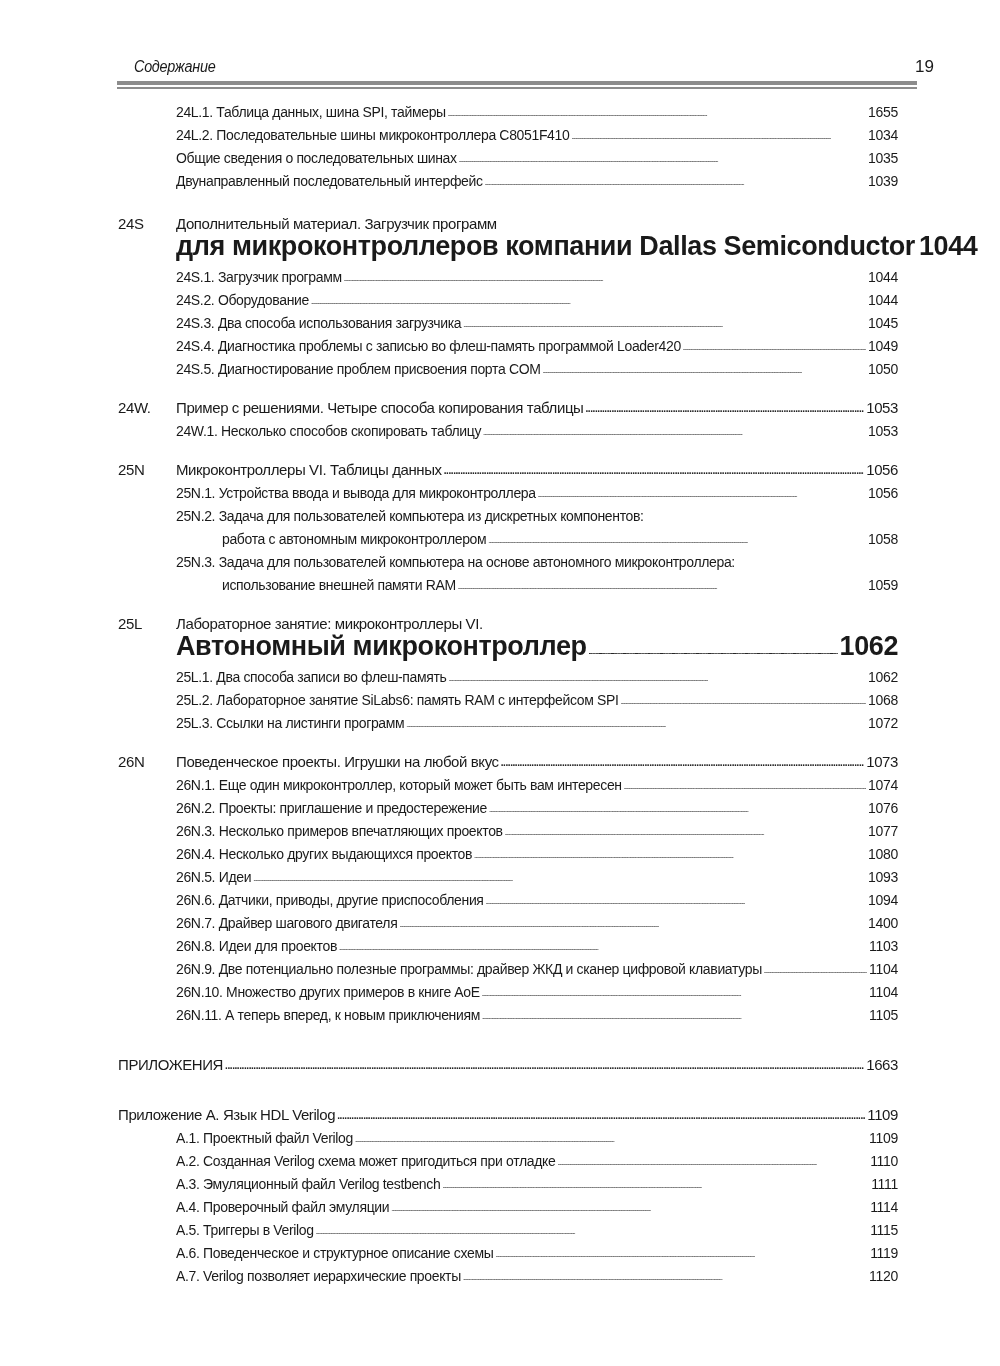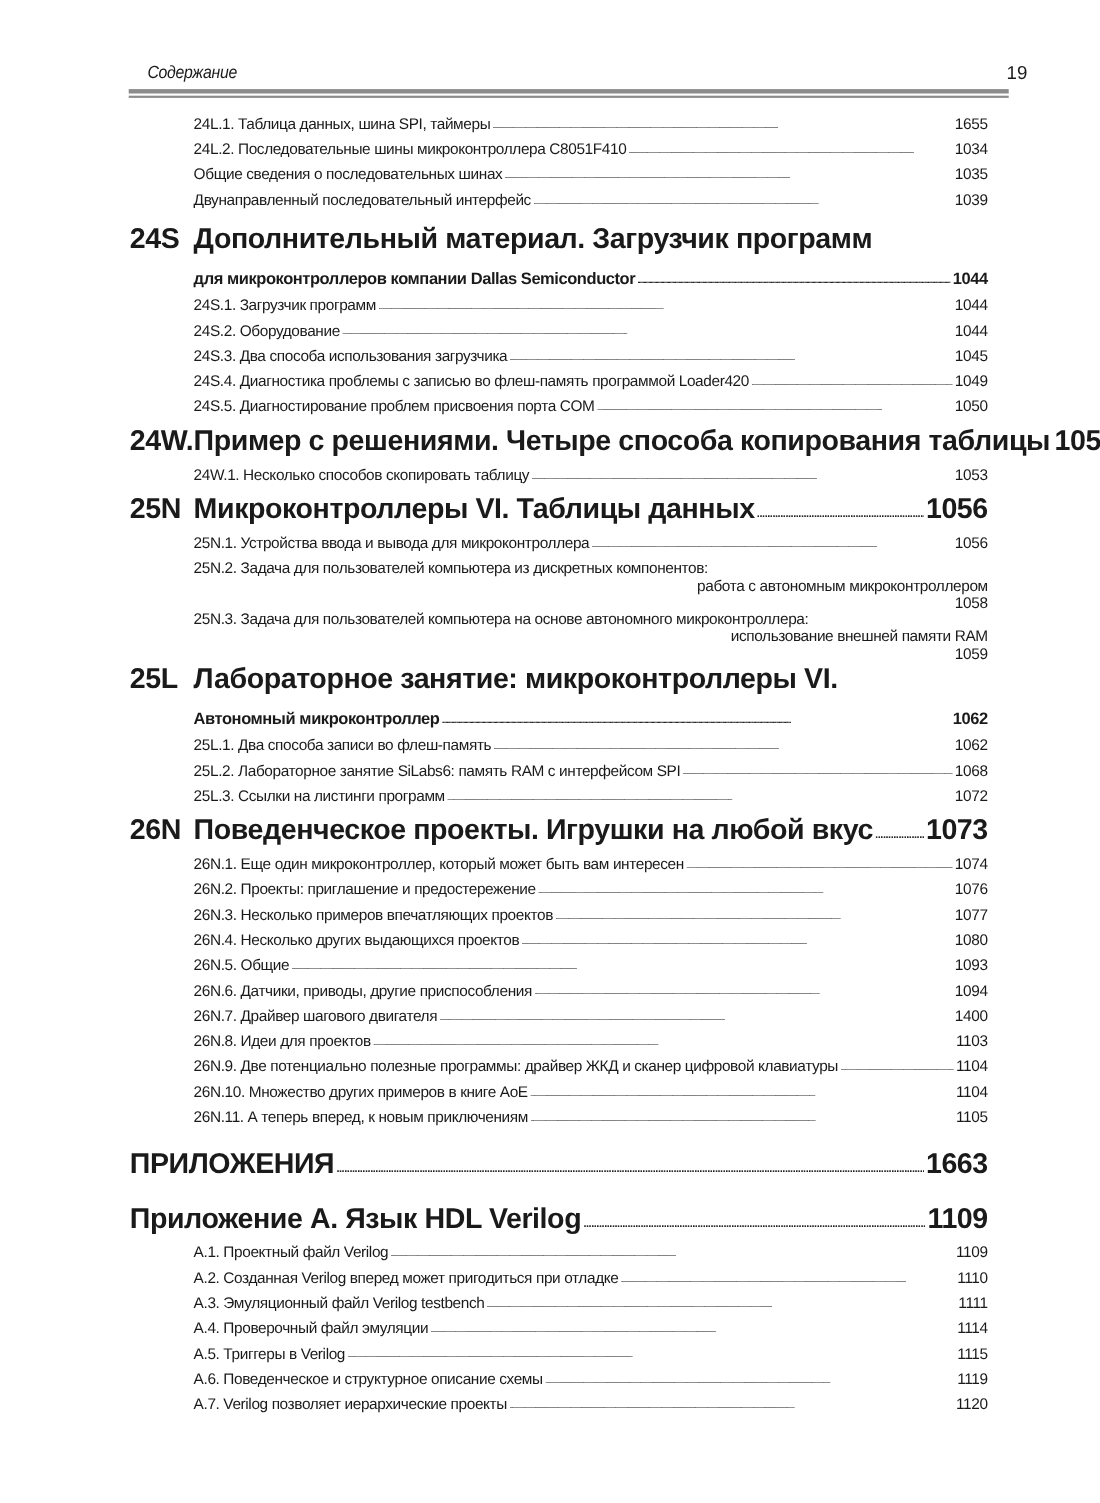"24S" .chap { font-size: 26px -> 15px; font-weight: bold -> normal }
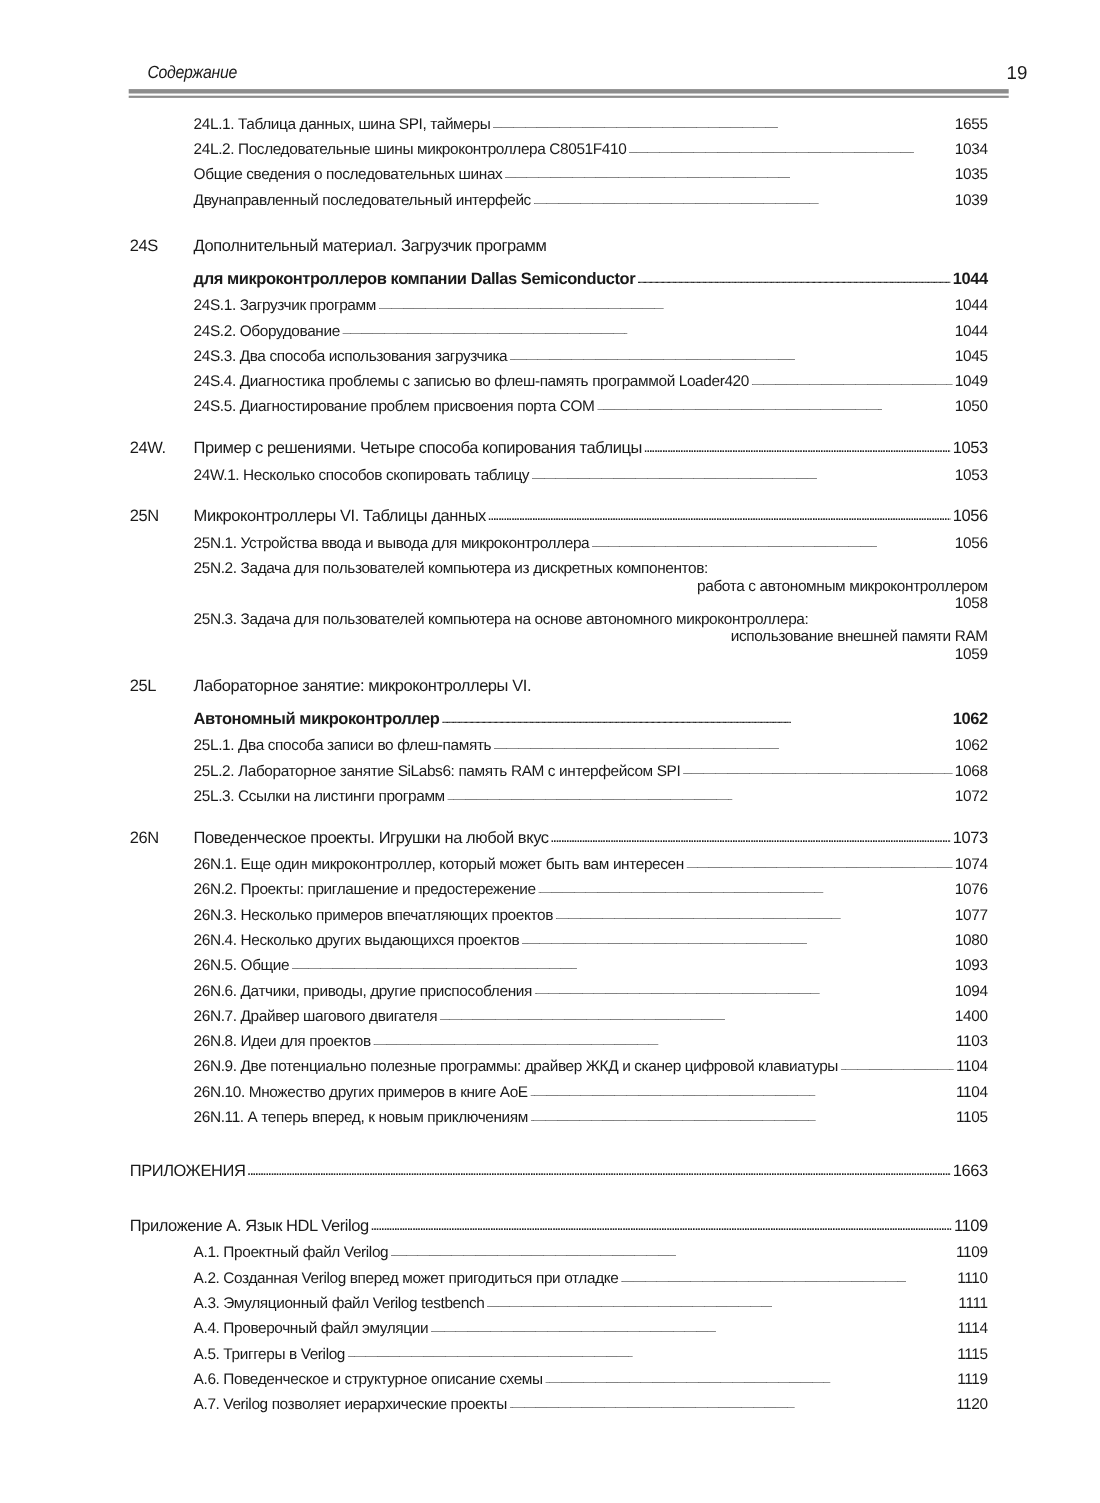"для микроконтроллеров компании Dallas" .chap2 { font-size: 15px -> 27px }
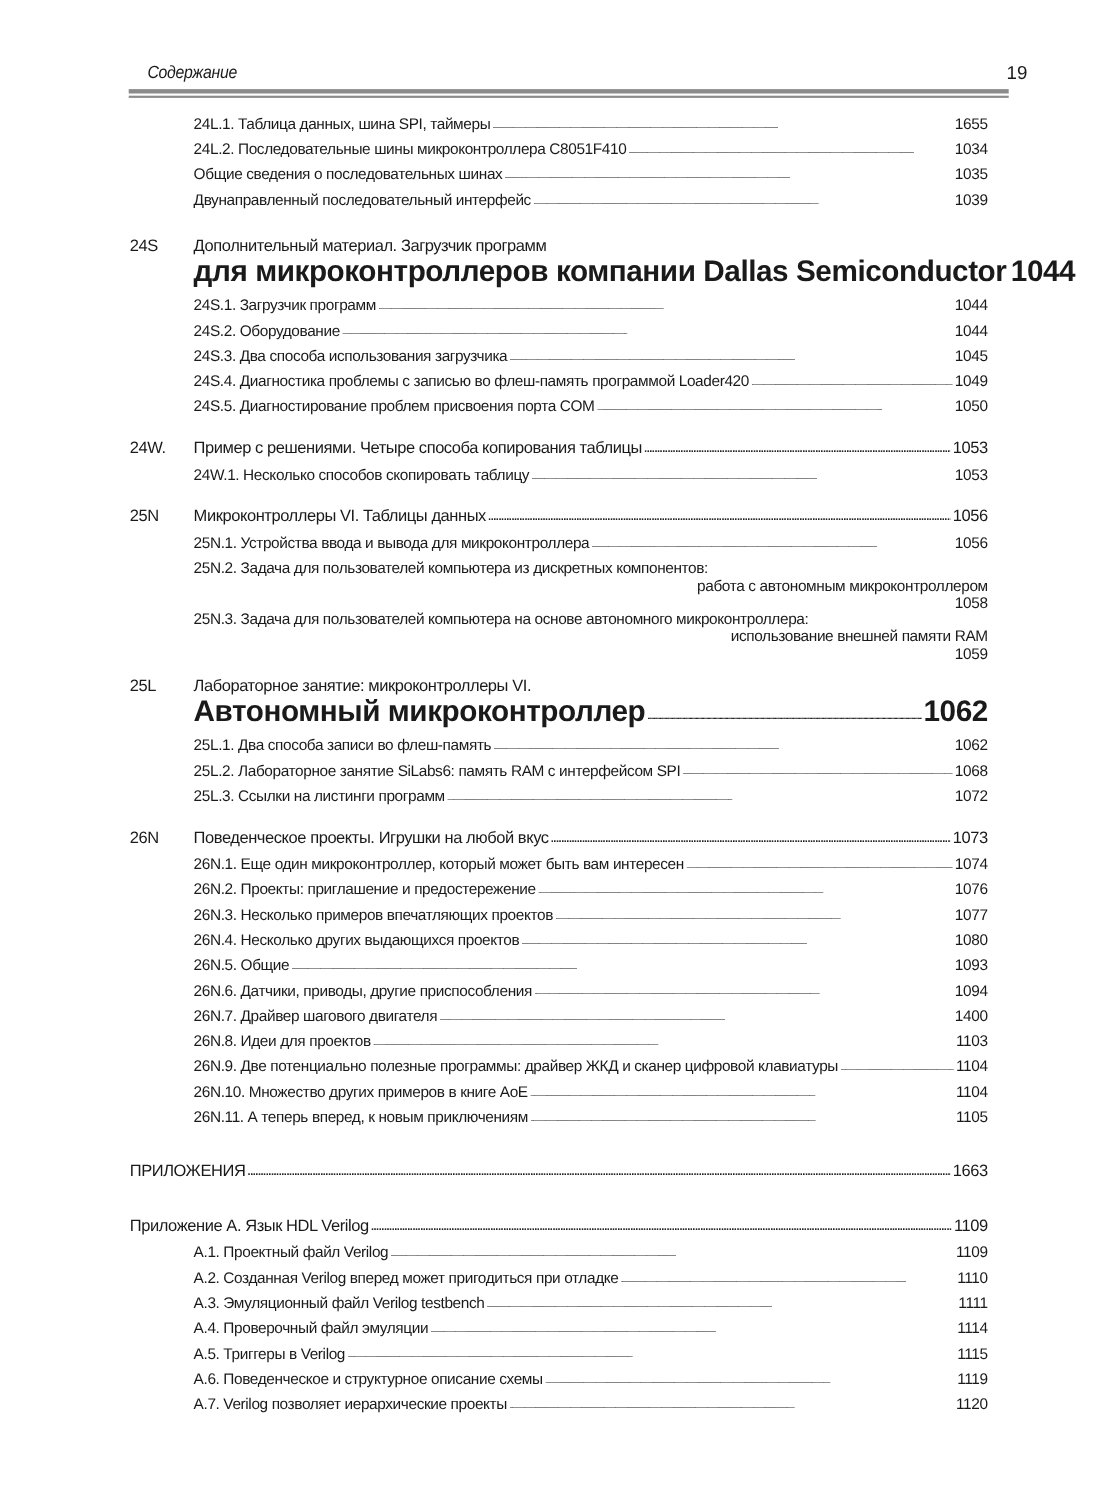"работа с автономным микроконтроллером" .sub.cont { flex-direction: column -> none }
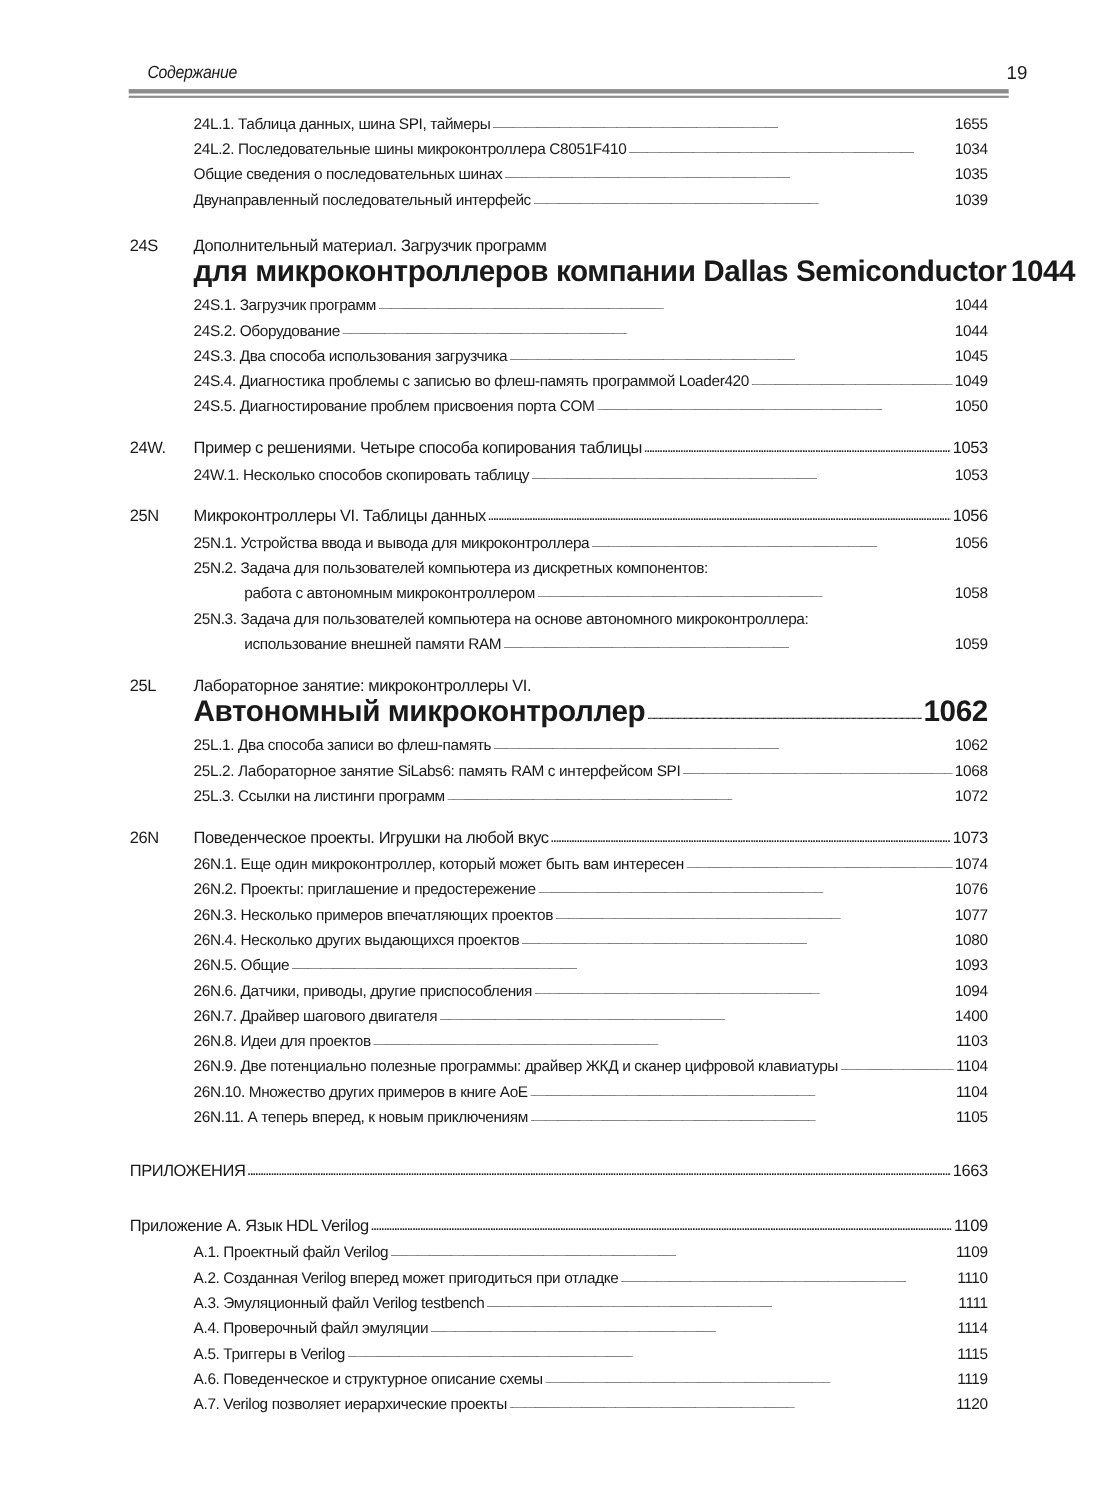"26N.5. Общие" span.txt { text: Общие -> Идеи }
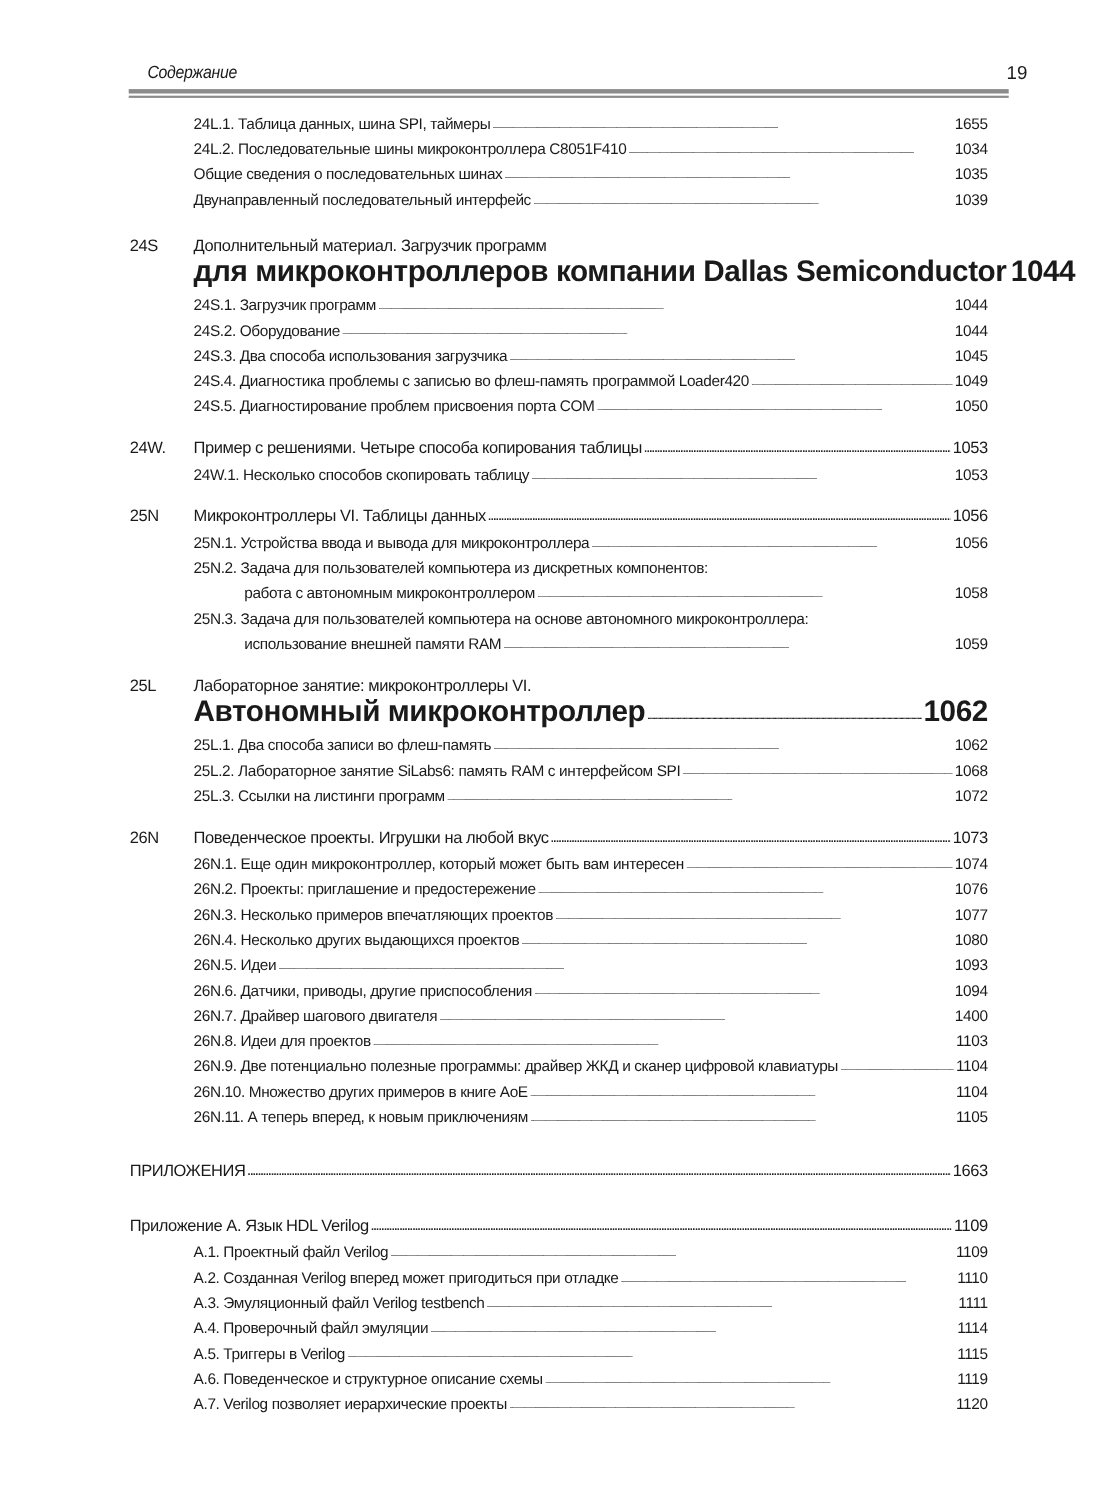"A.2. Созданная Verilog вперед может" span.txt { text: вперед -> схема }
